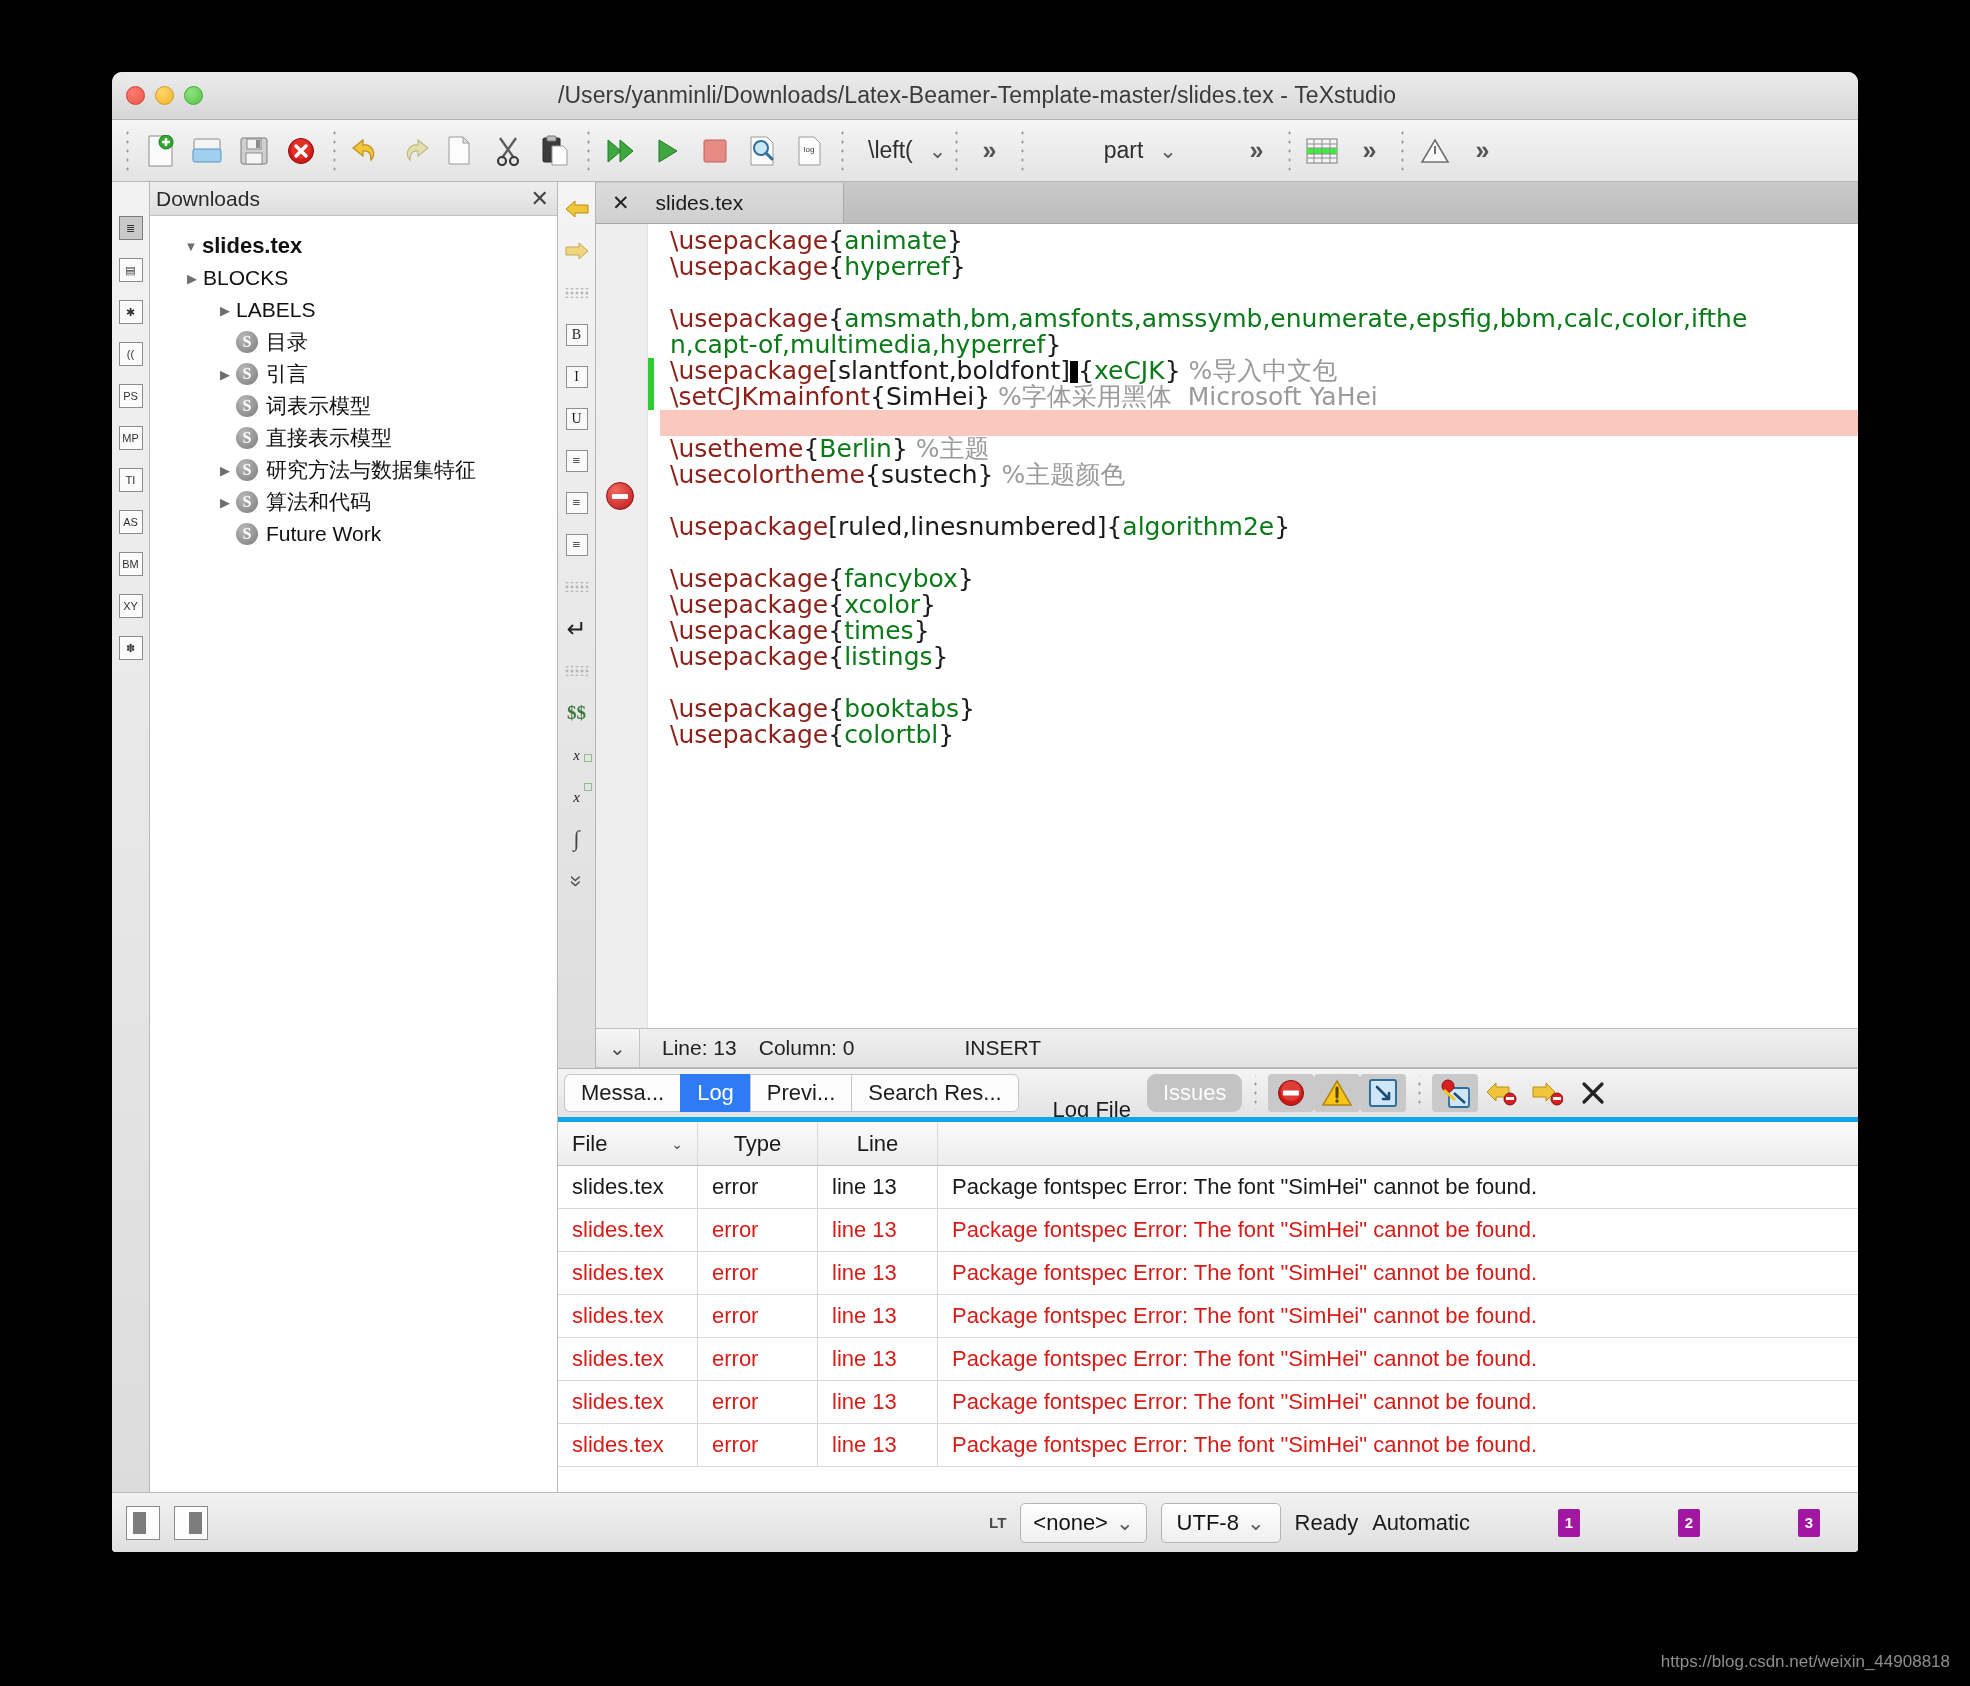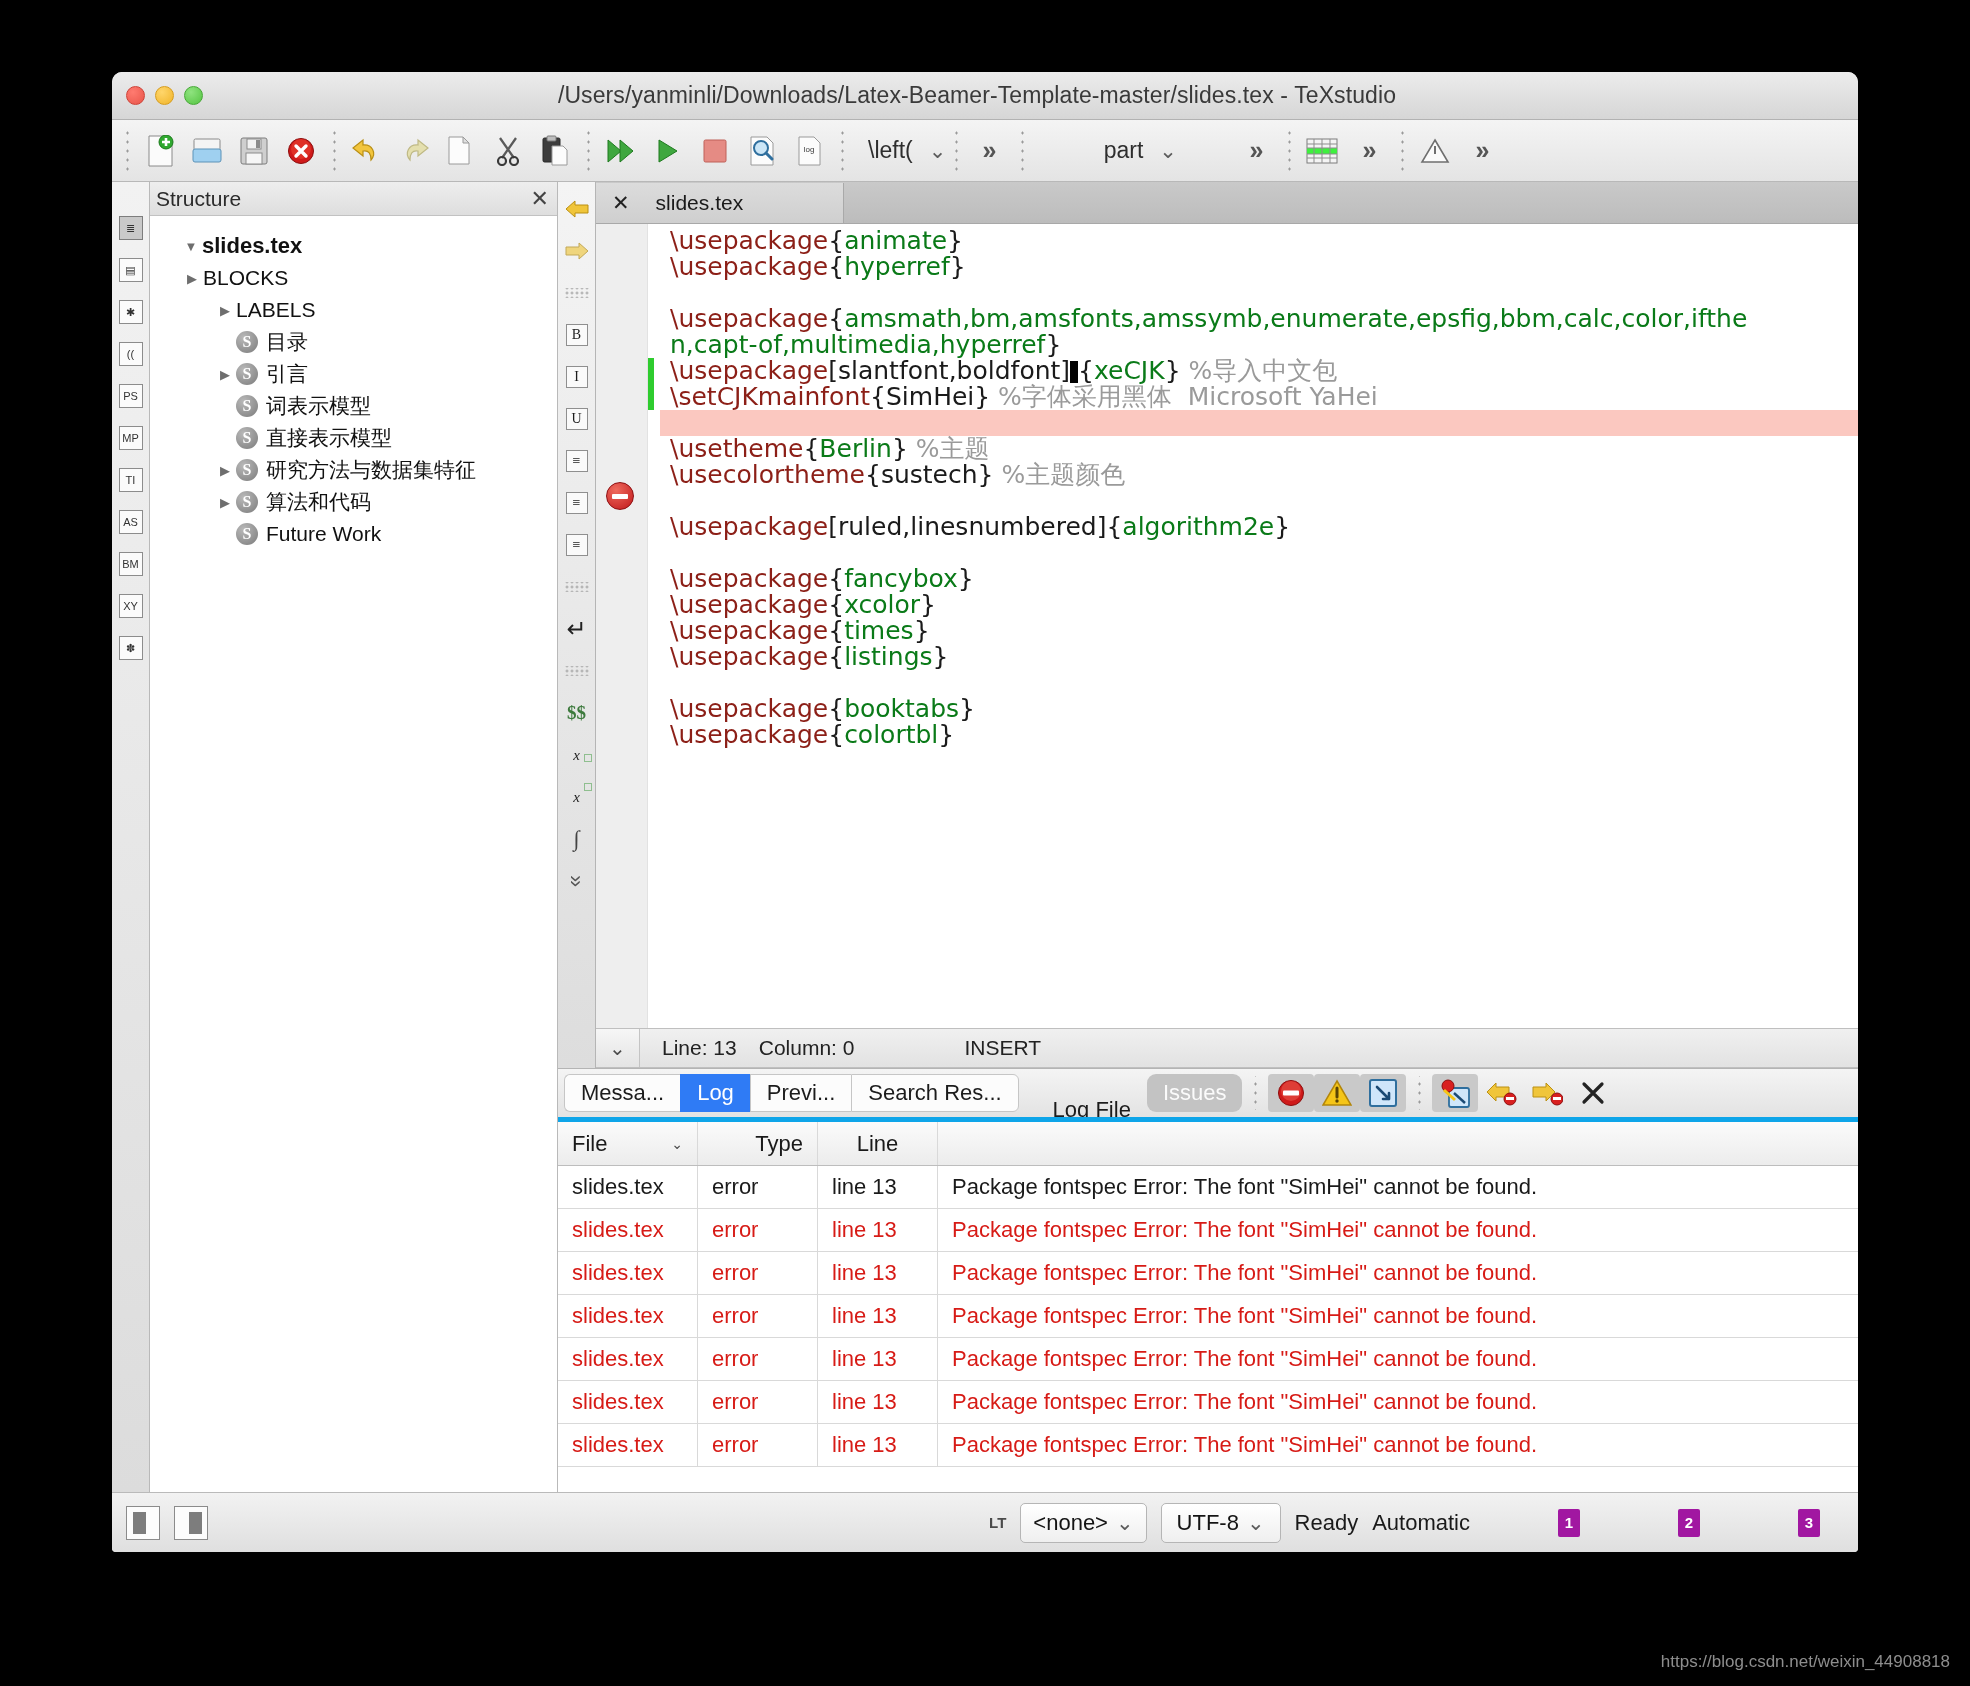"Structure" span { text: Structure -> Downloads }
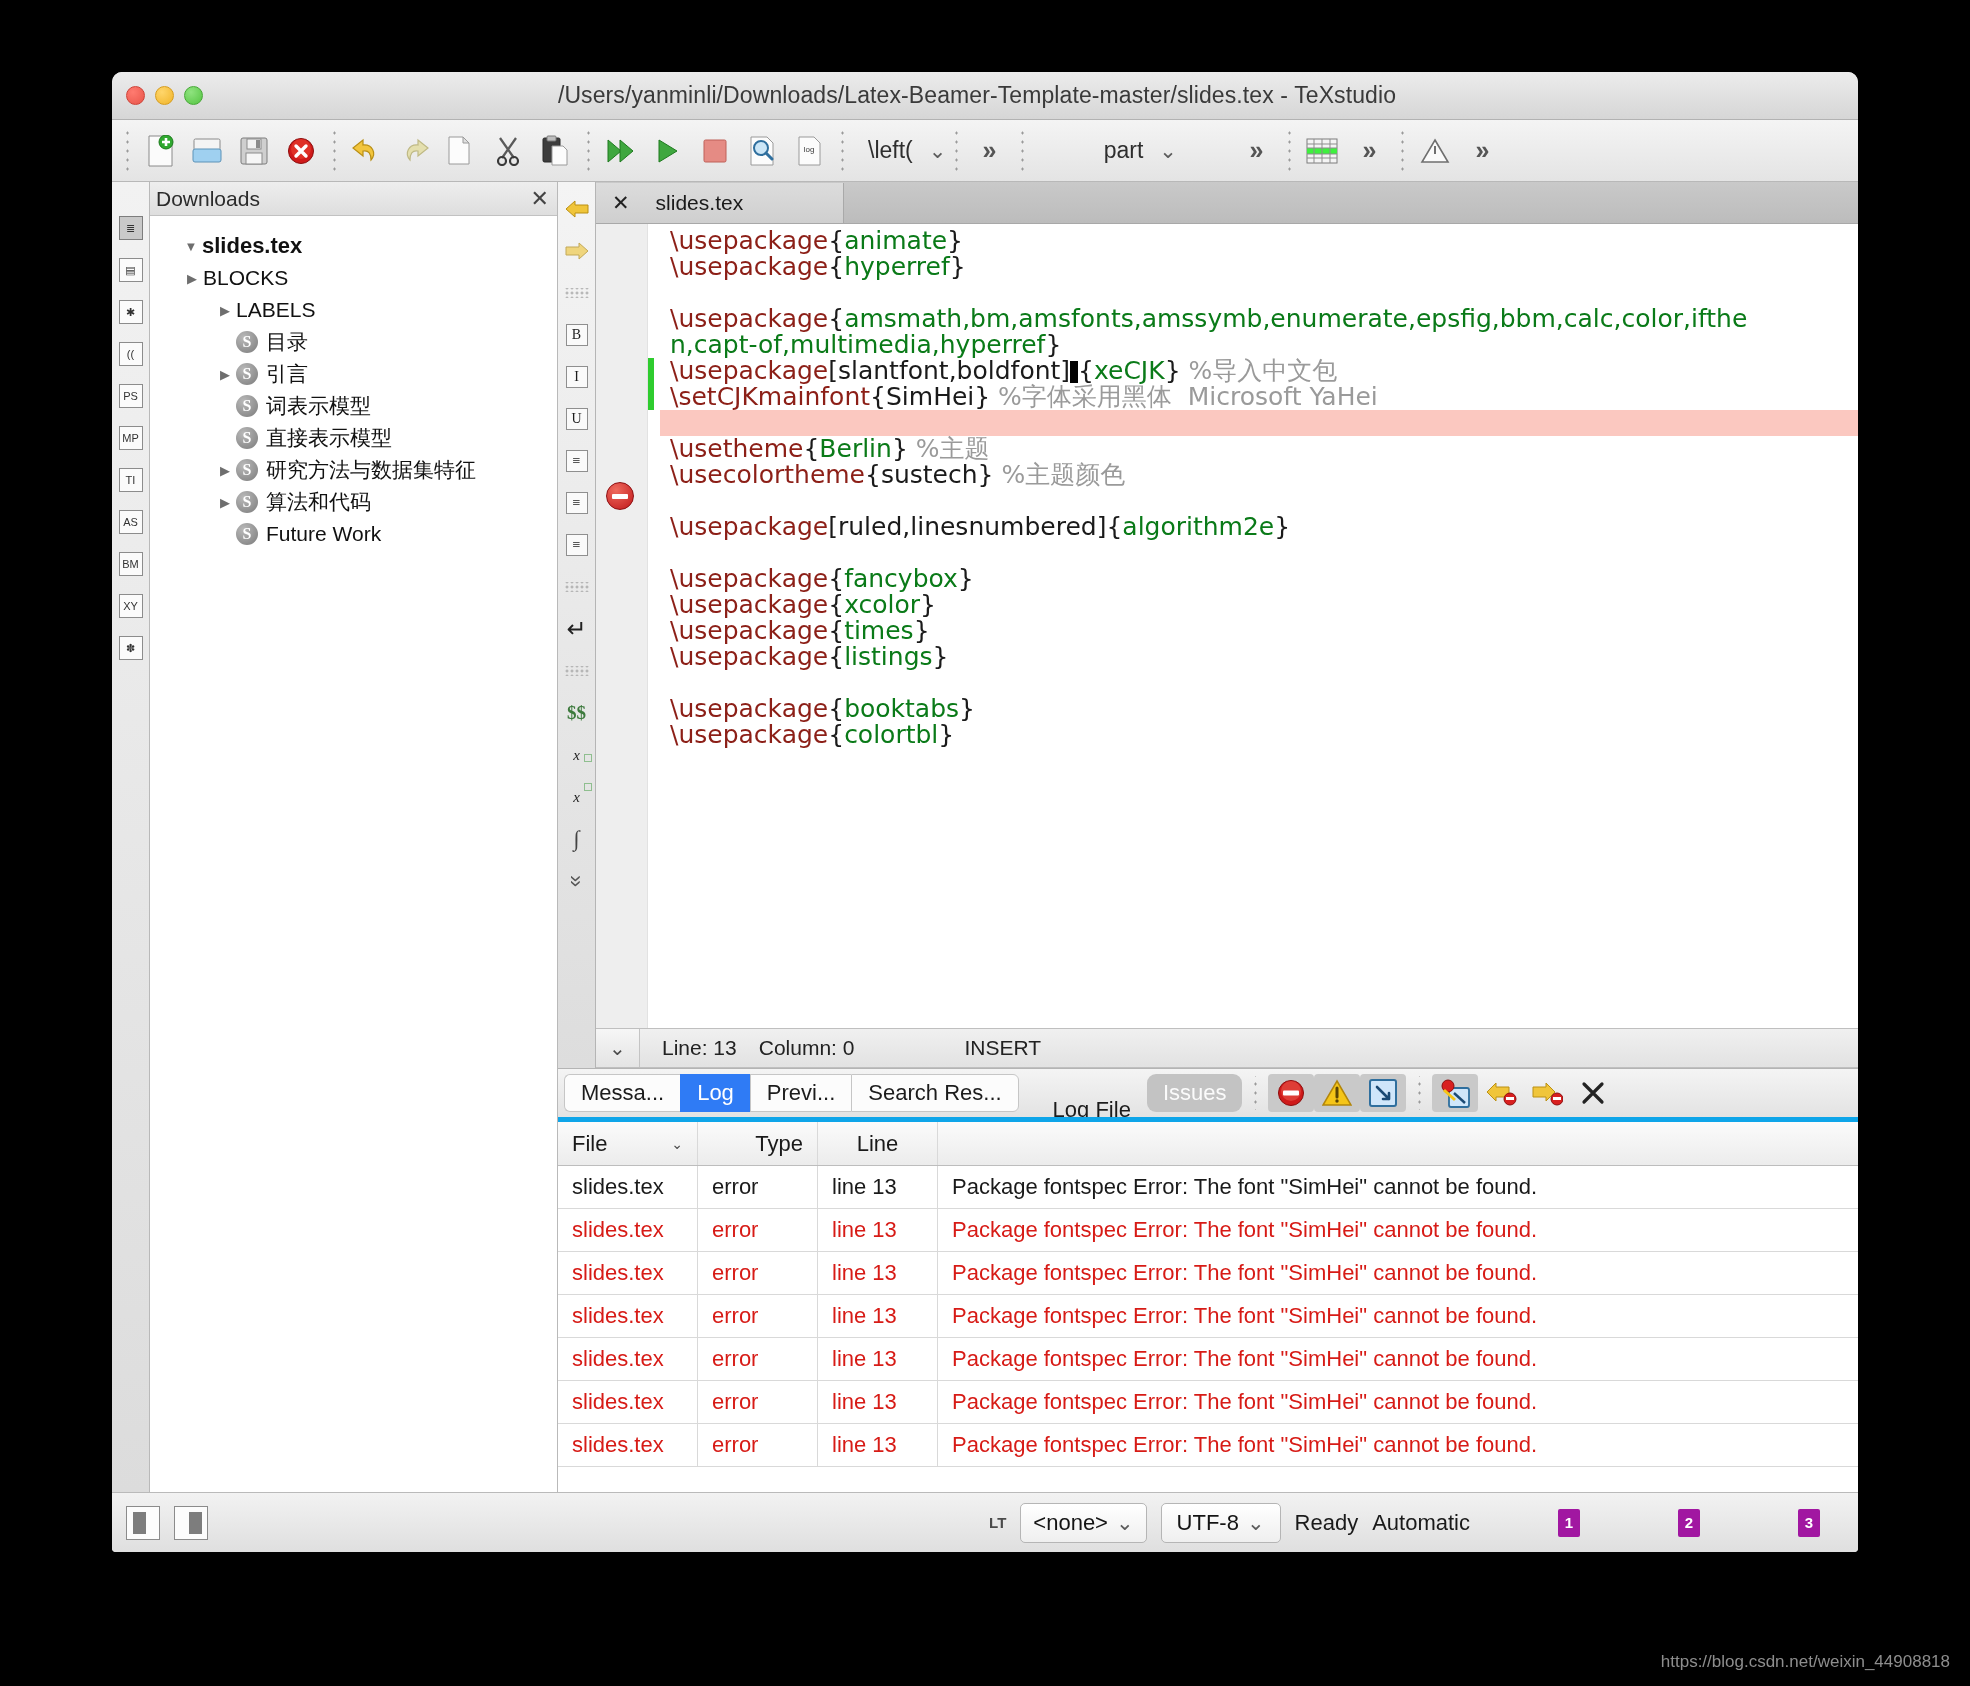"Type" div.tc { justify-content: flex-end -> center }
